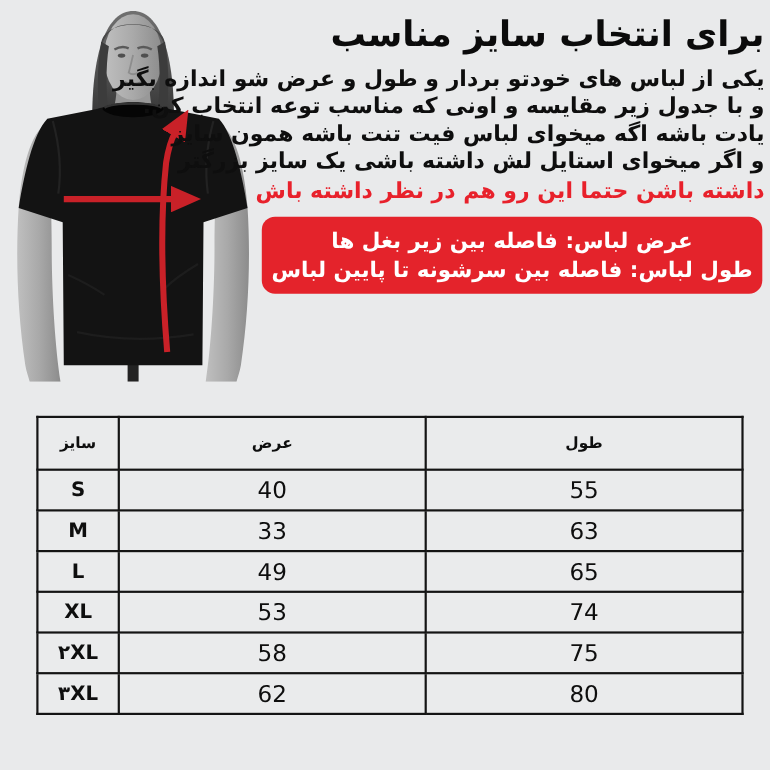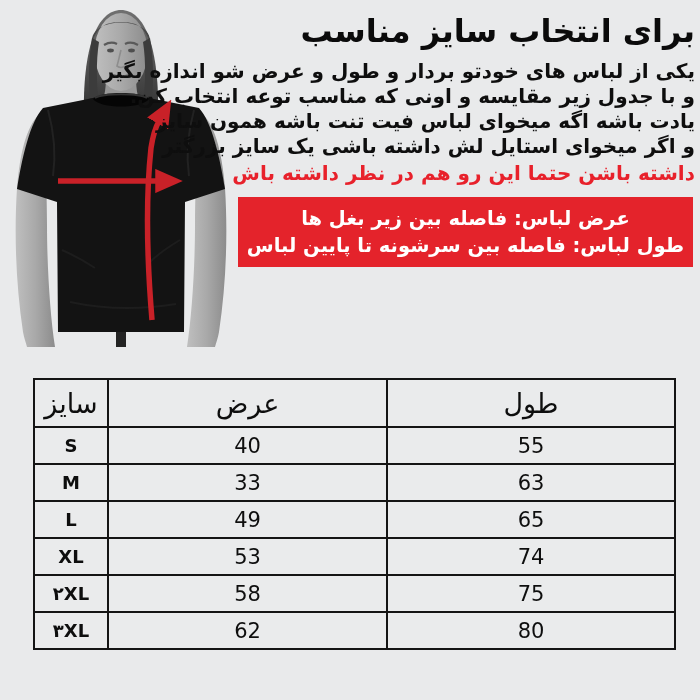"عرض لباس: فاصله بین زیر" .legend { border-radius: none -> 12px }
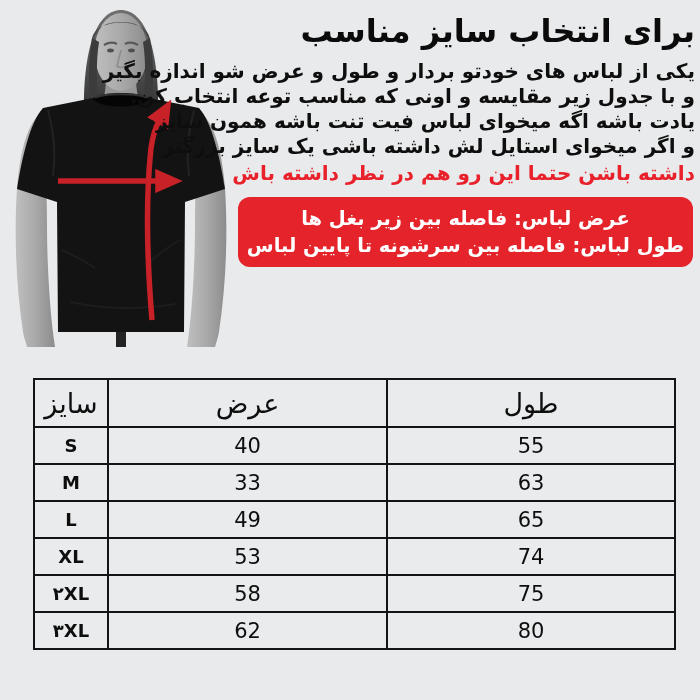"سایز" .size-table th { font-size: 27px -> 14px; font-weight: normal -> bold }
